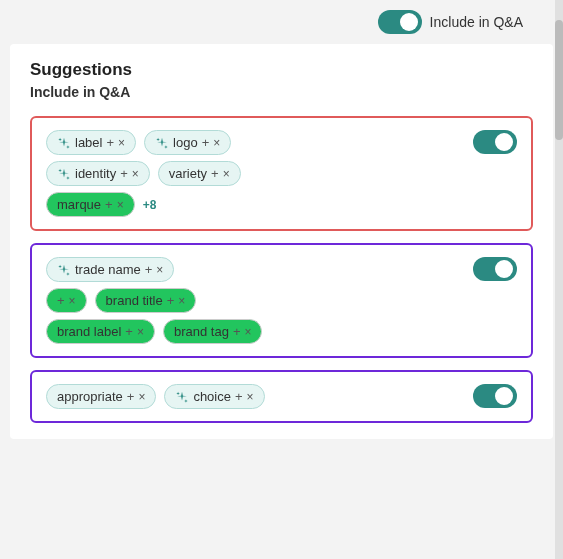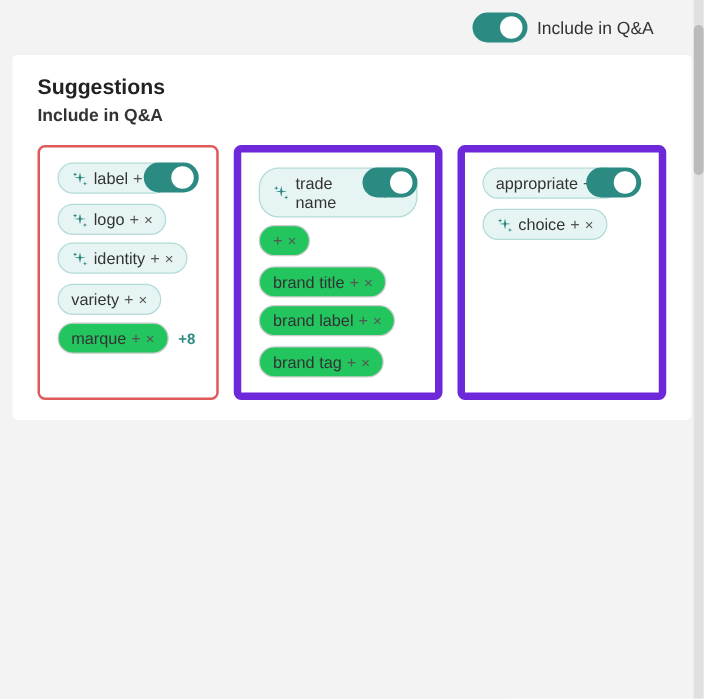"label" .cards-container { flex-direction: row -> column }
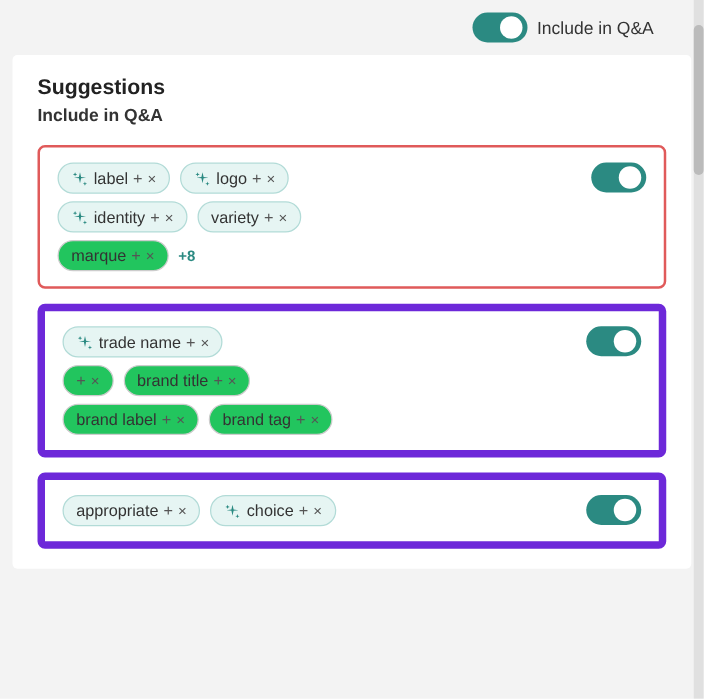"trade name" .suggestion-card { border: 6px solid #6d28d9 -> 2px solid #6d28d9 }
